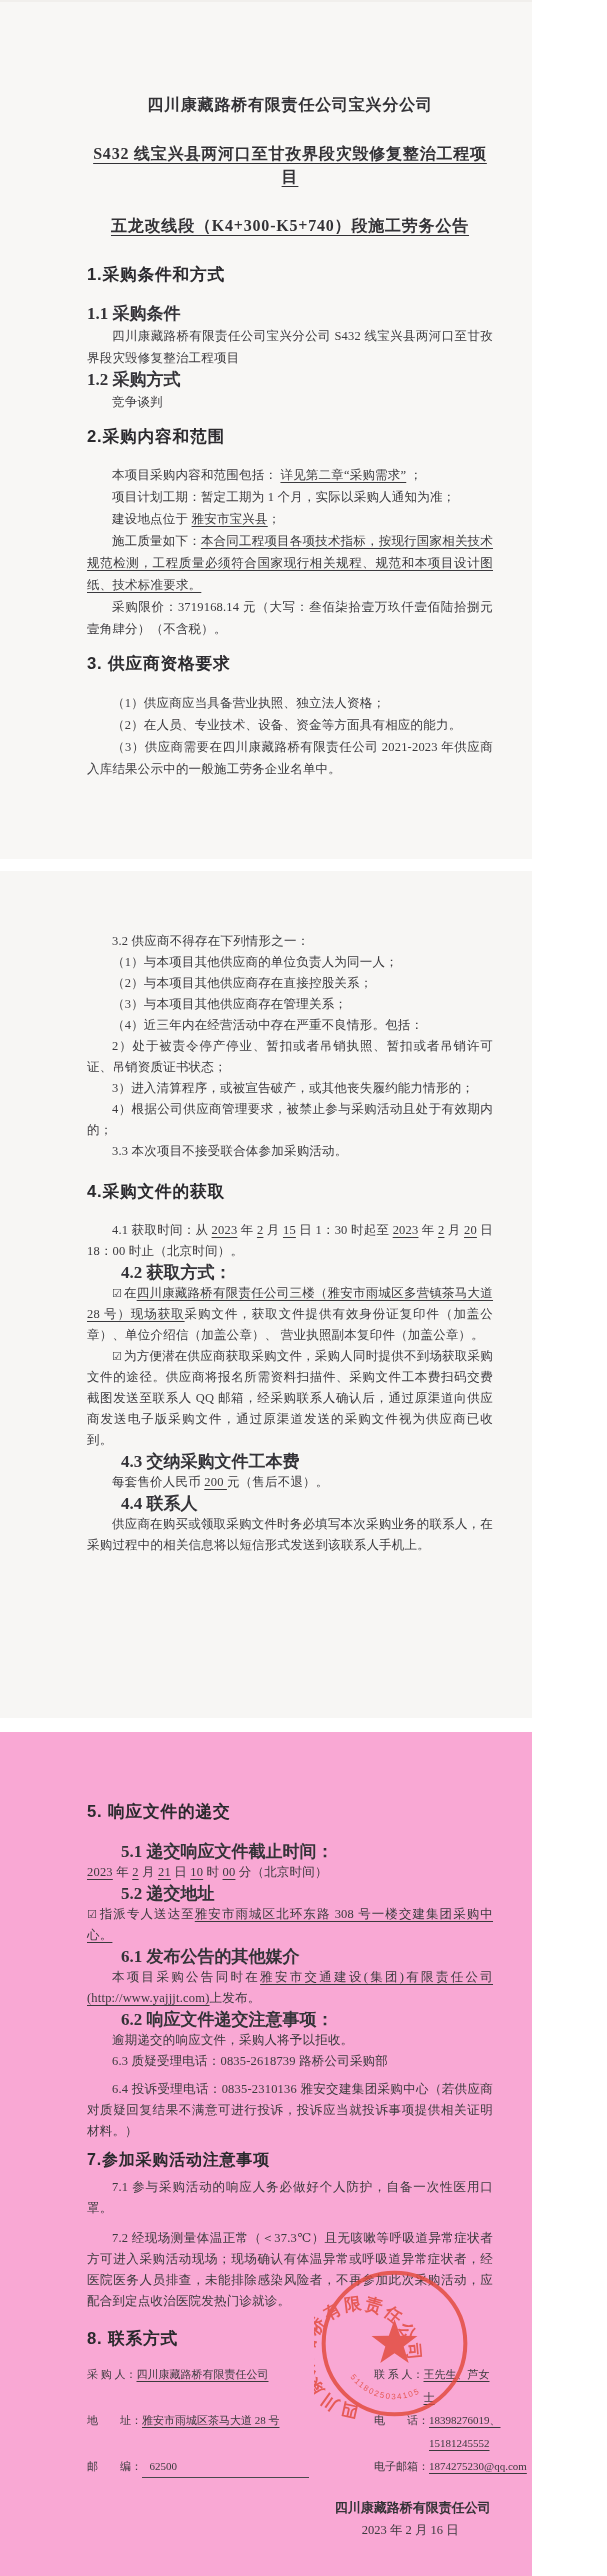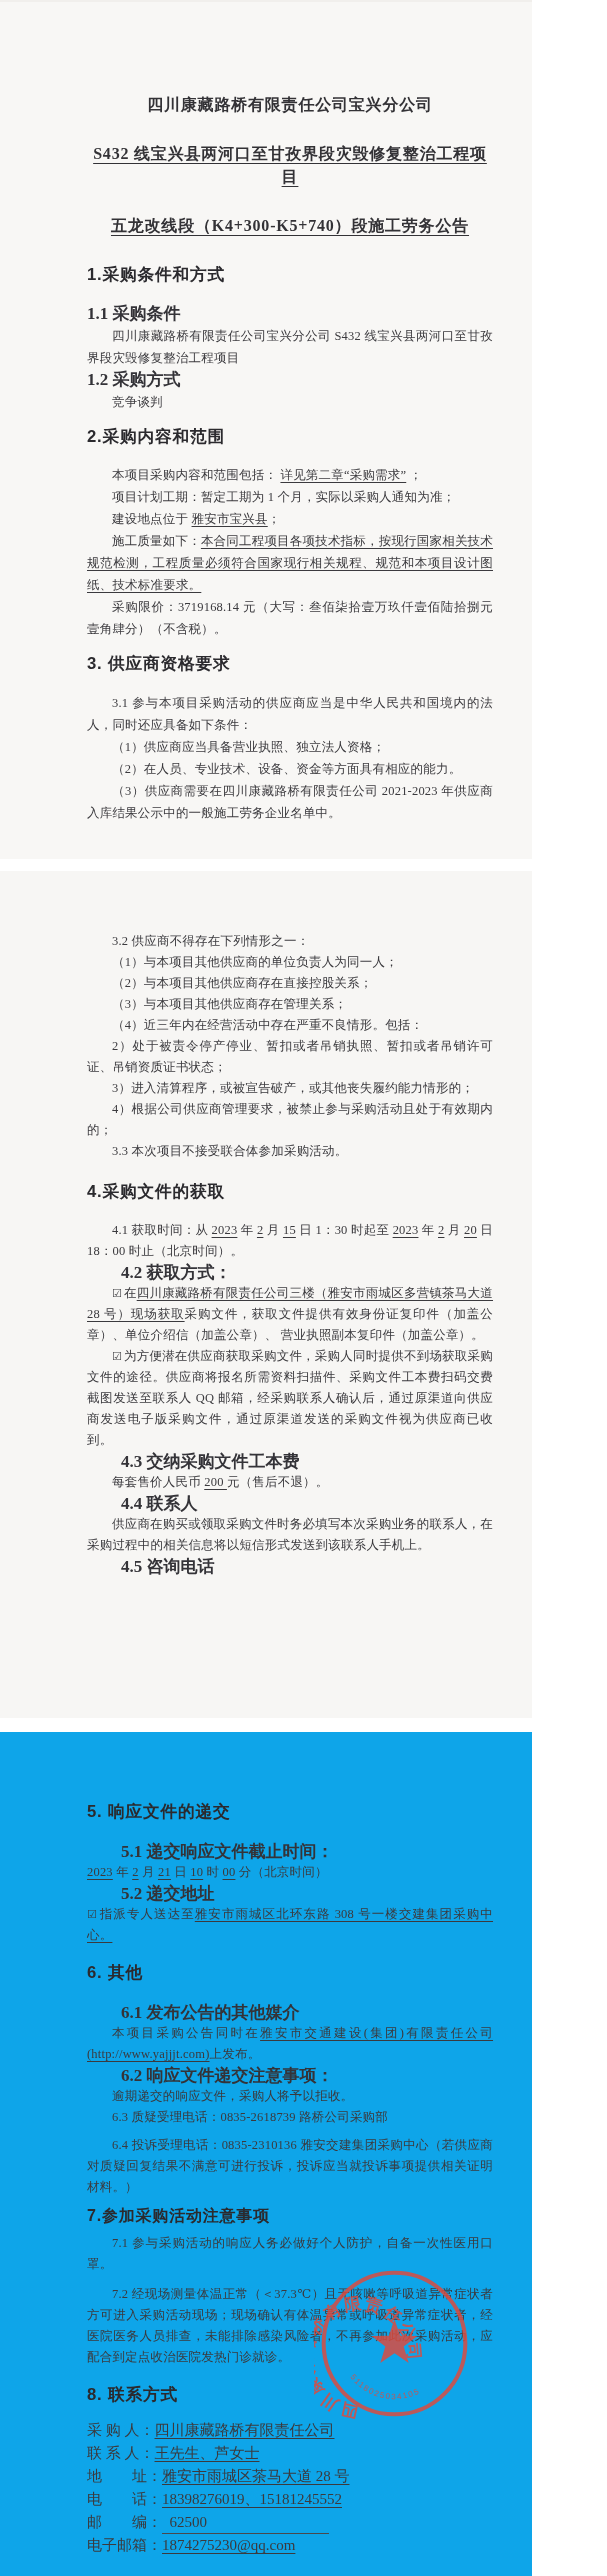"3.1" p.body { html: <p>3.1 参与本项目采购活动的供应商应当是中华人民共和国境内的法人，同时还应具备如下条件：</p> -> none }
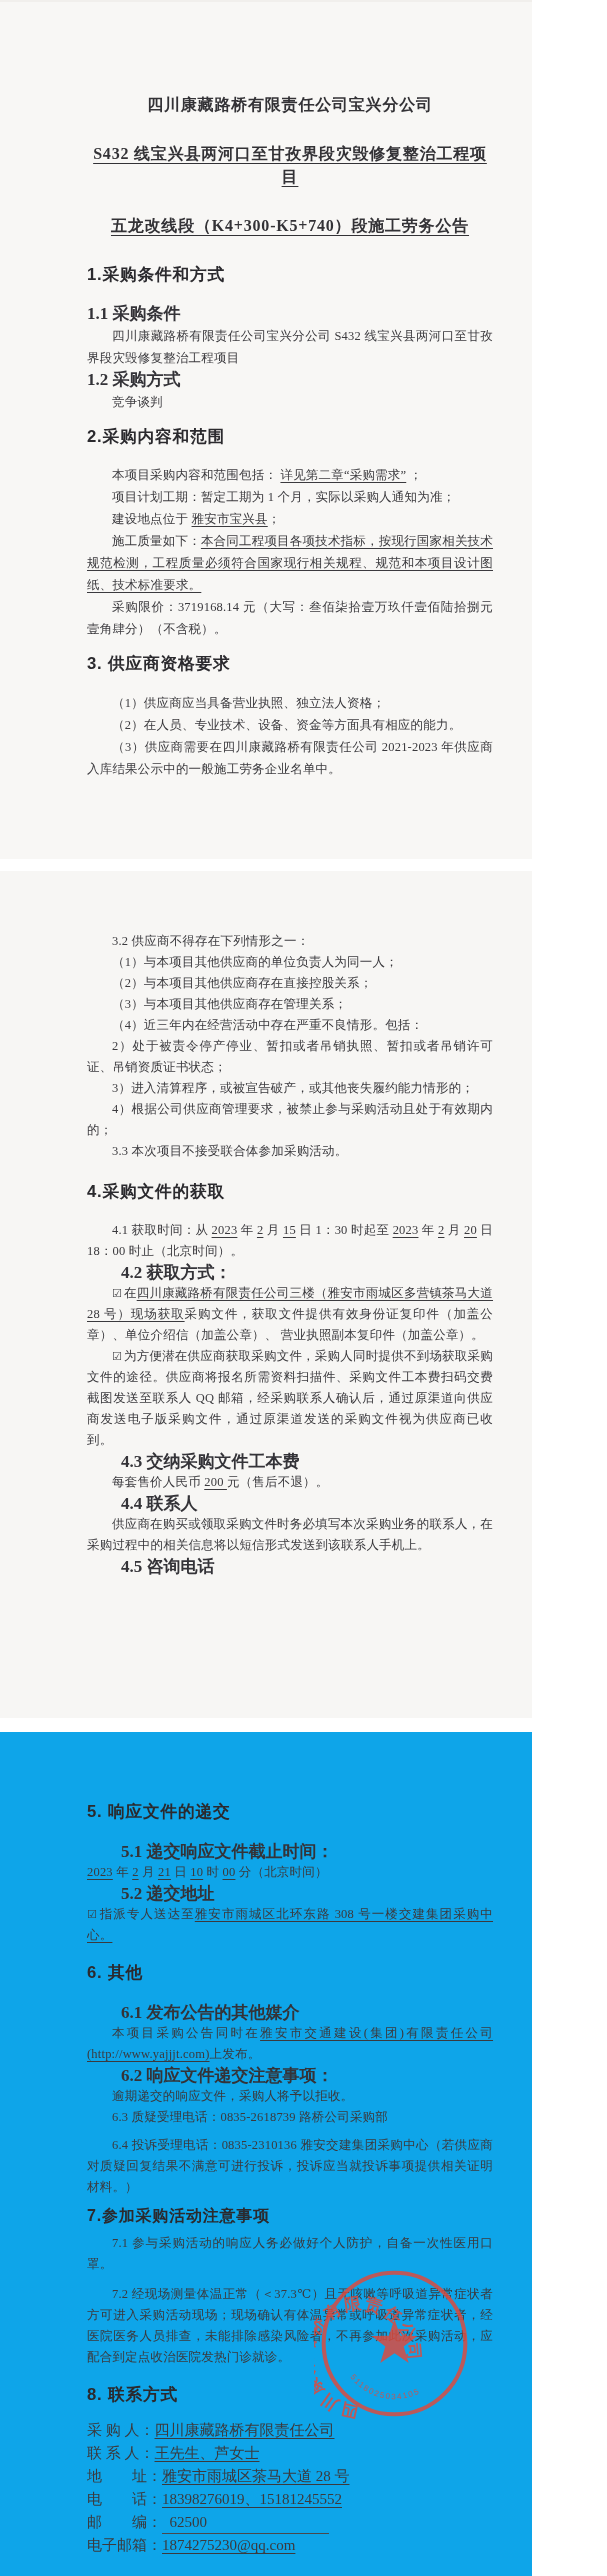"4.5 咨询电话" p.sub { html: <p>4.5 咨询电话</p> -> none }
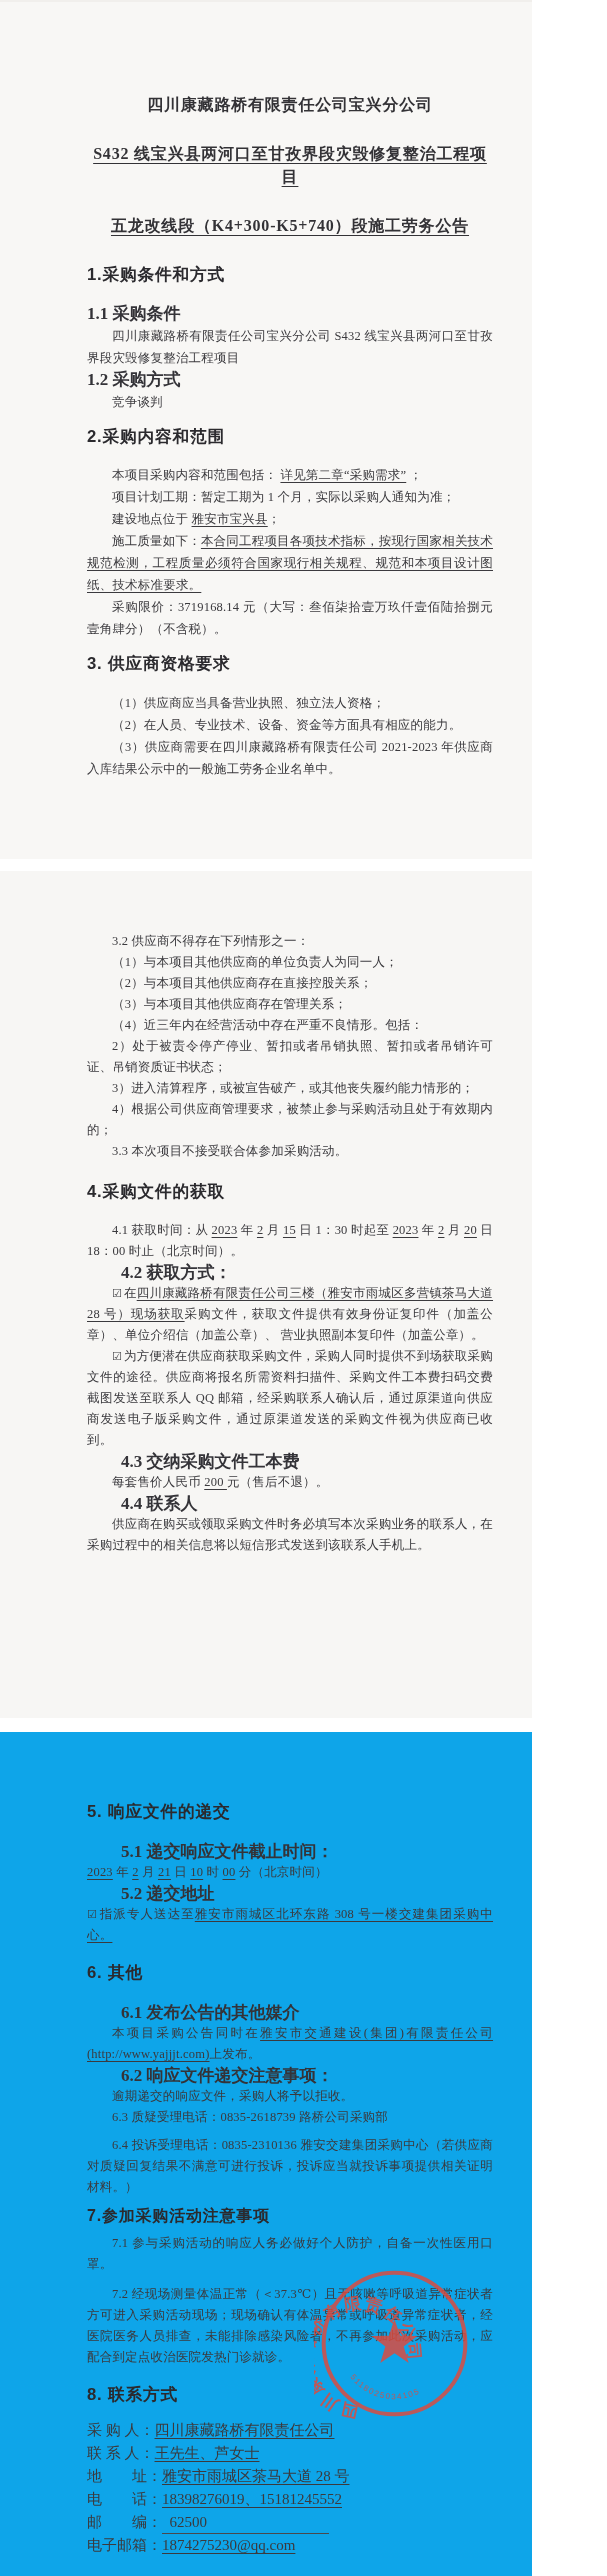"5. 响应文件的递交" .page3 { background: #0ea5e9 -> #f9a8d4 }
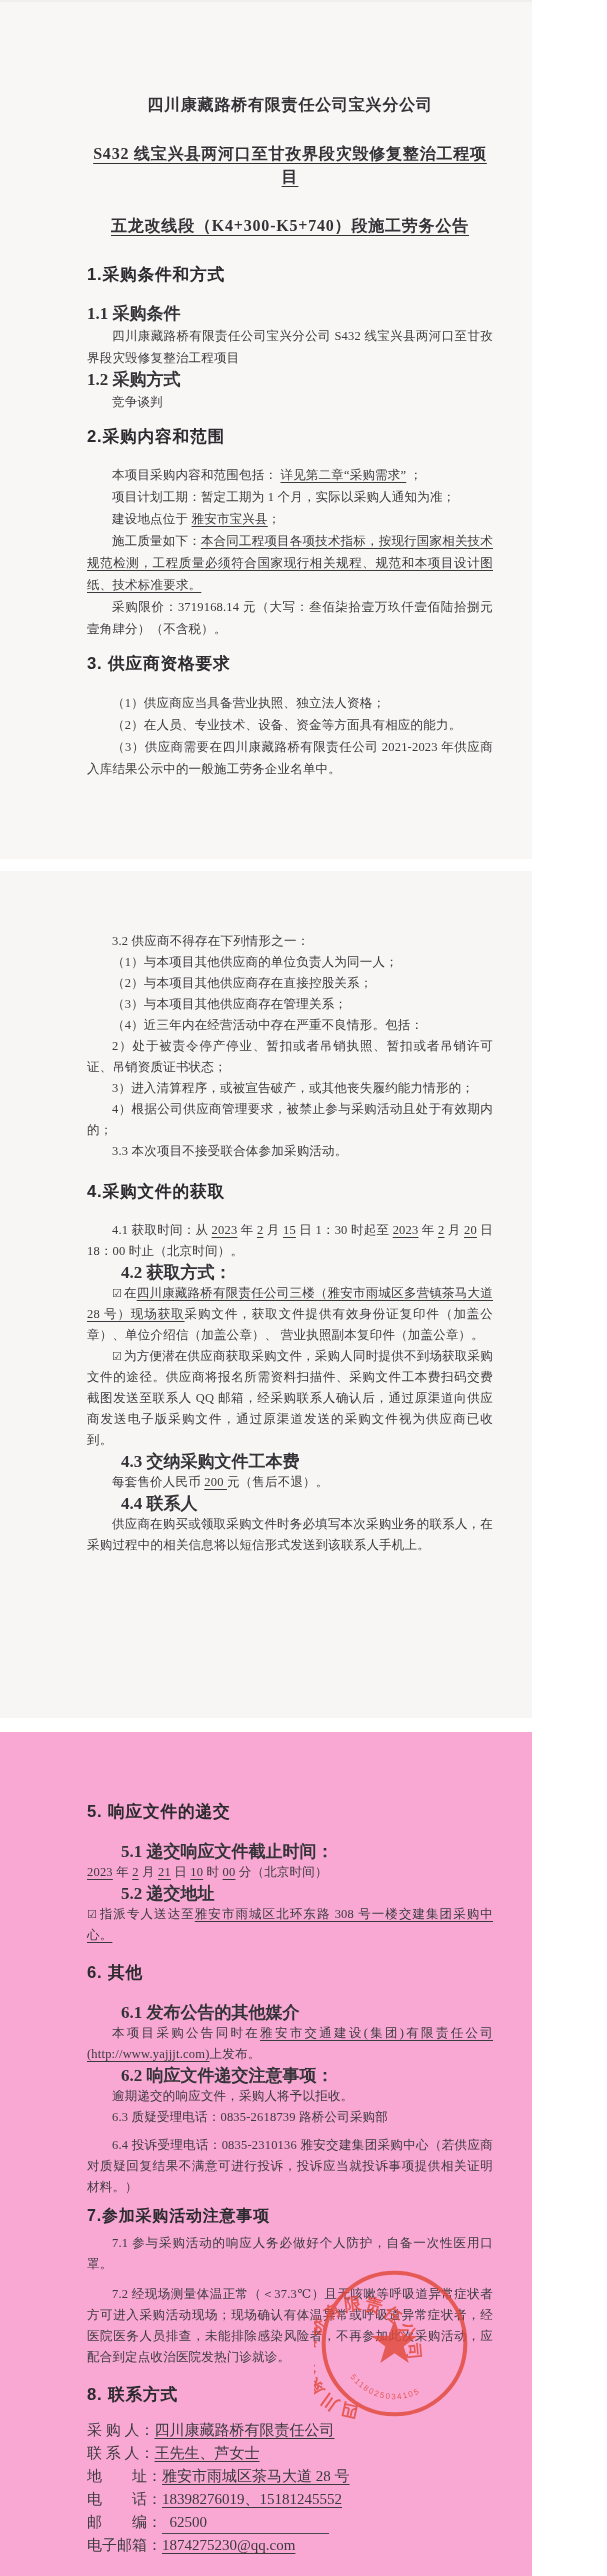"6. 其他" h1.h6x { html: <h1>6. 其他</h1> -> none }
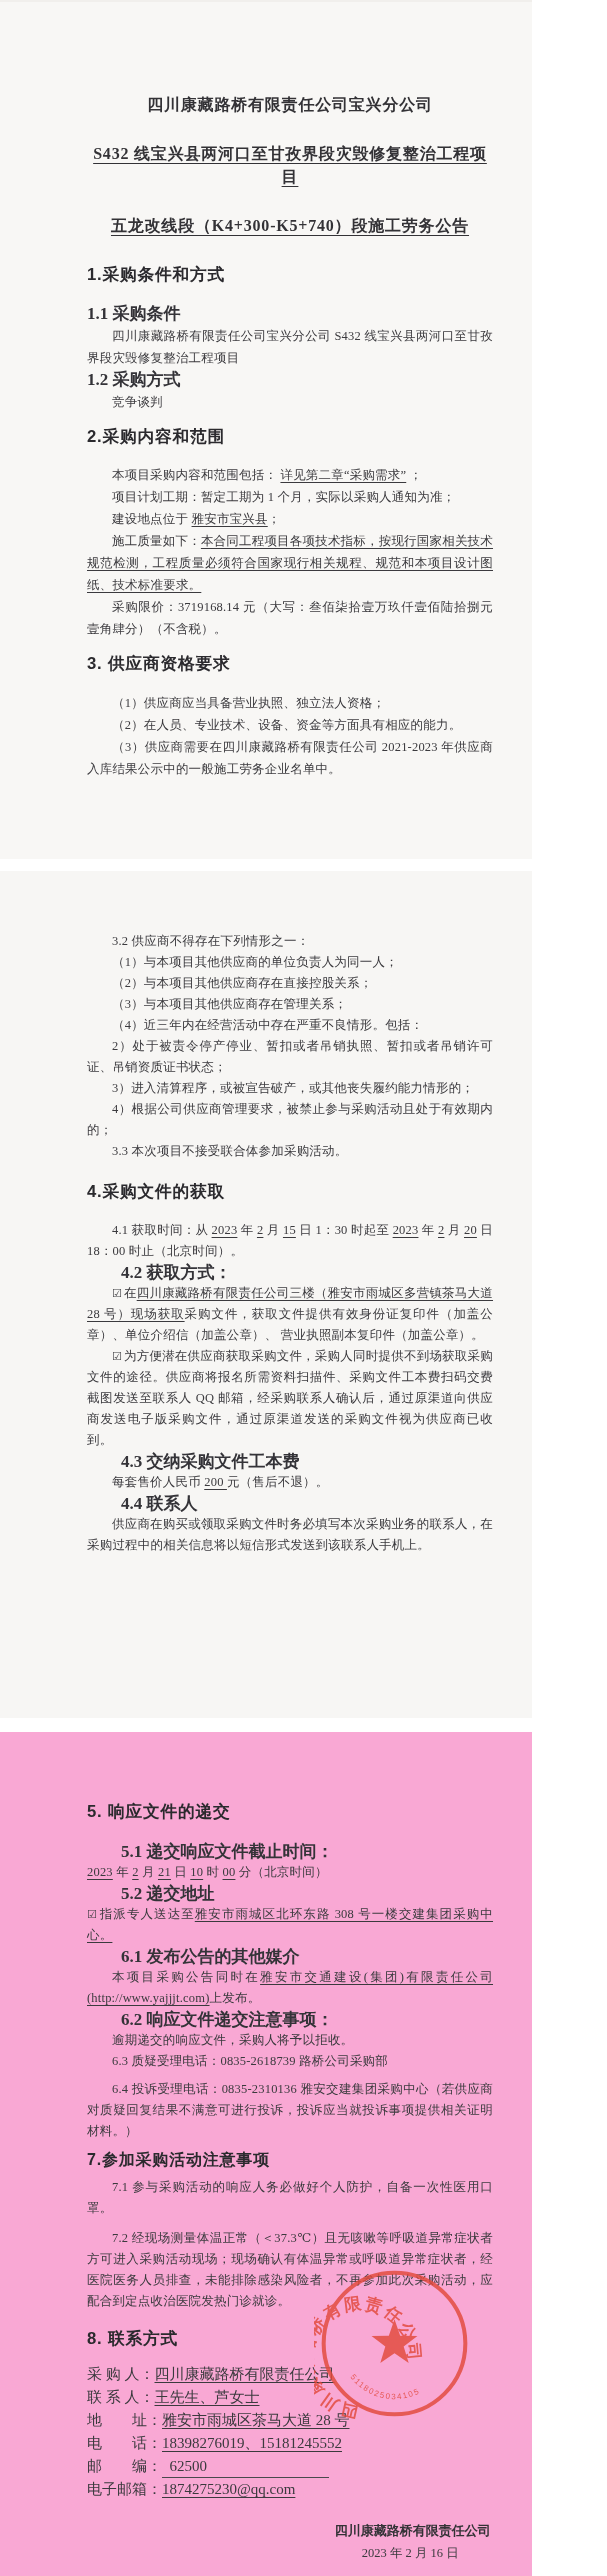"采 购 人：" .contact-row { flex-direction: column -> none; font-size: 15px -> 11px }
